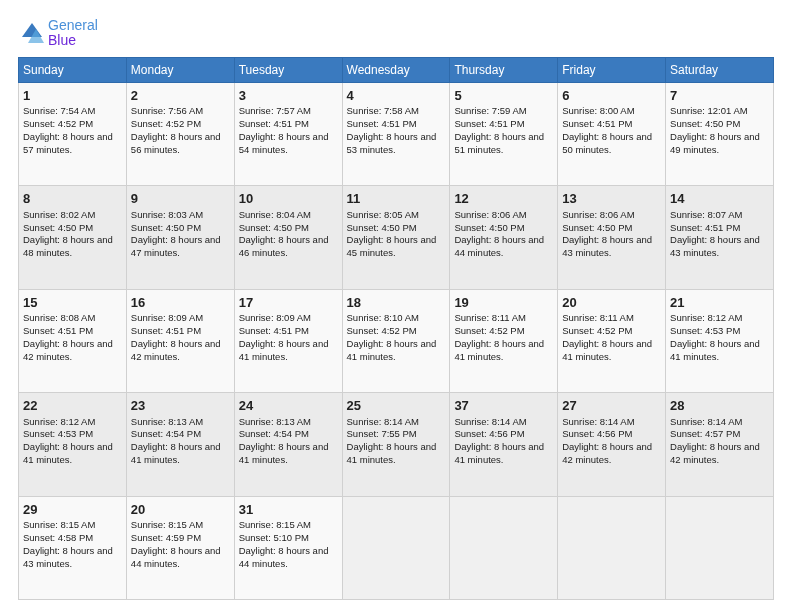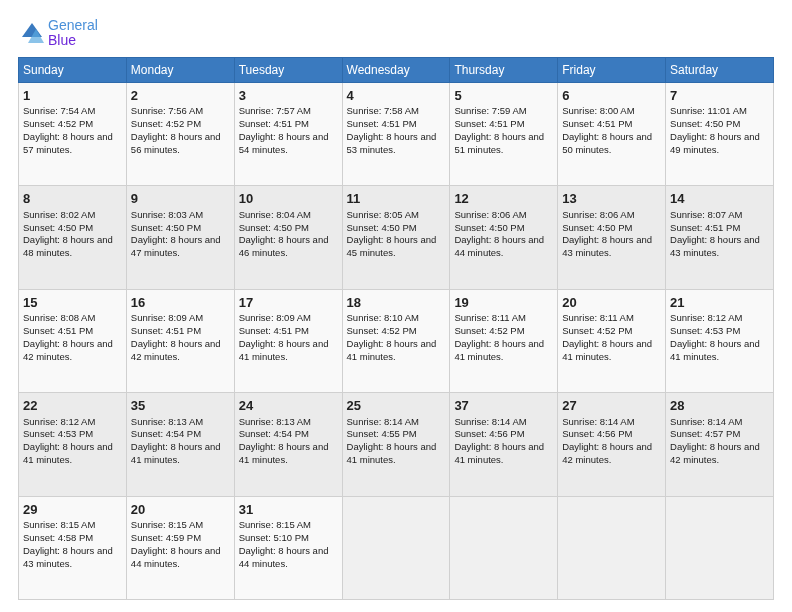"Sunrise: 11:01 AM" span { text: 11:01 -> 12:01 }
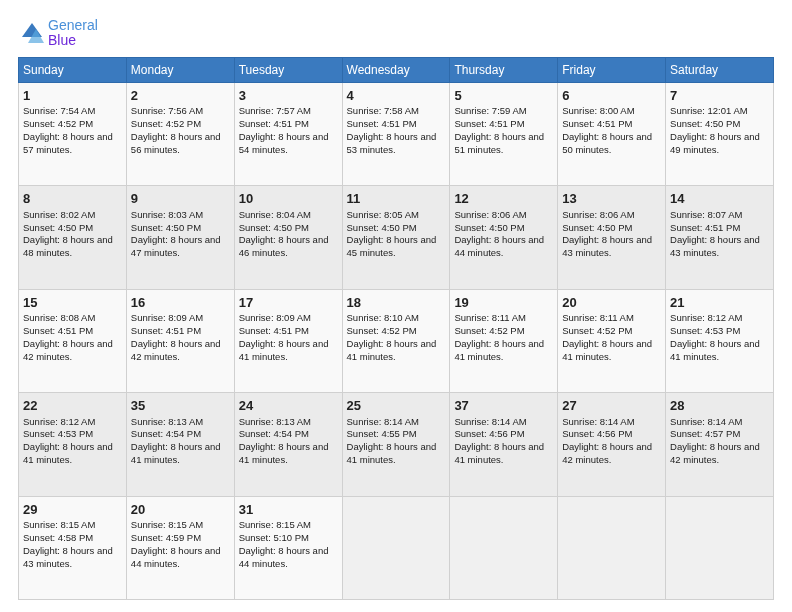"35" span.day-num { text: 35 -> 23 }
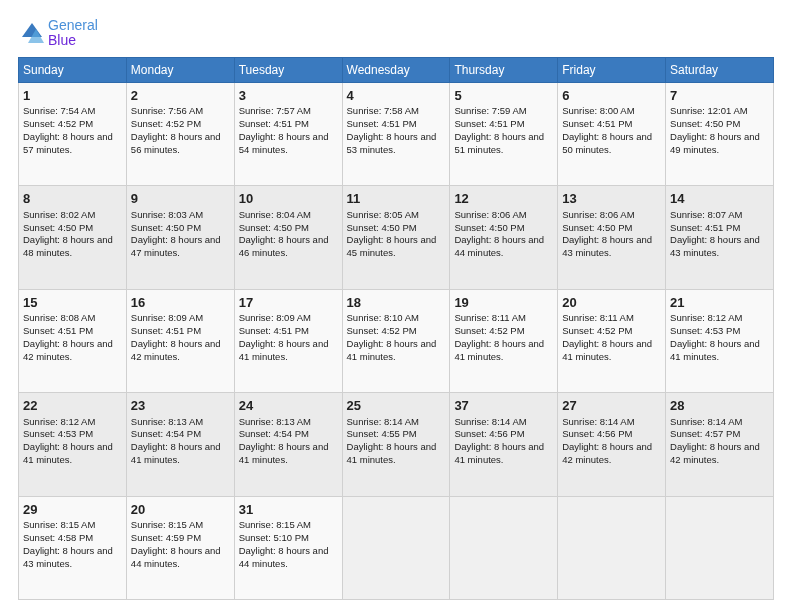"Sunset: 4:55 PM" span { text: 4:55 -> 7:55 }
